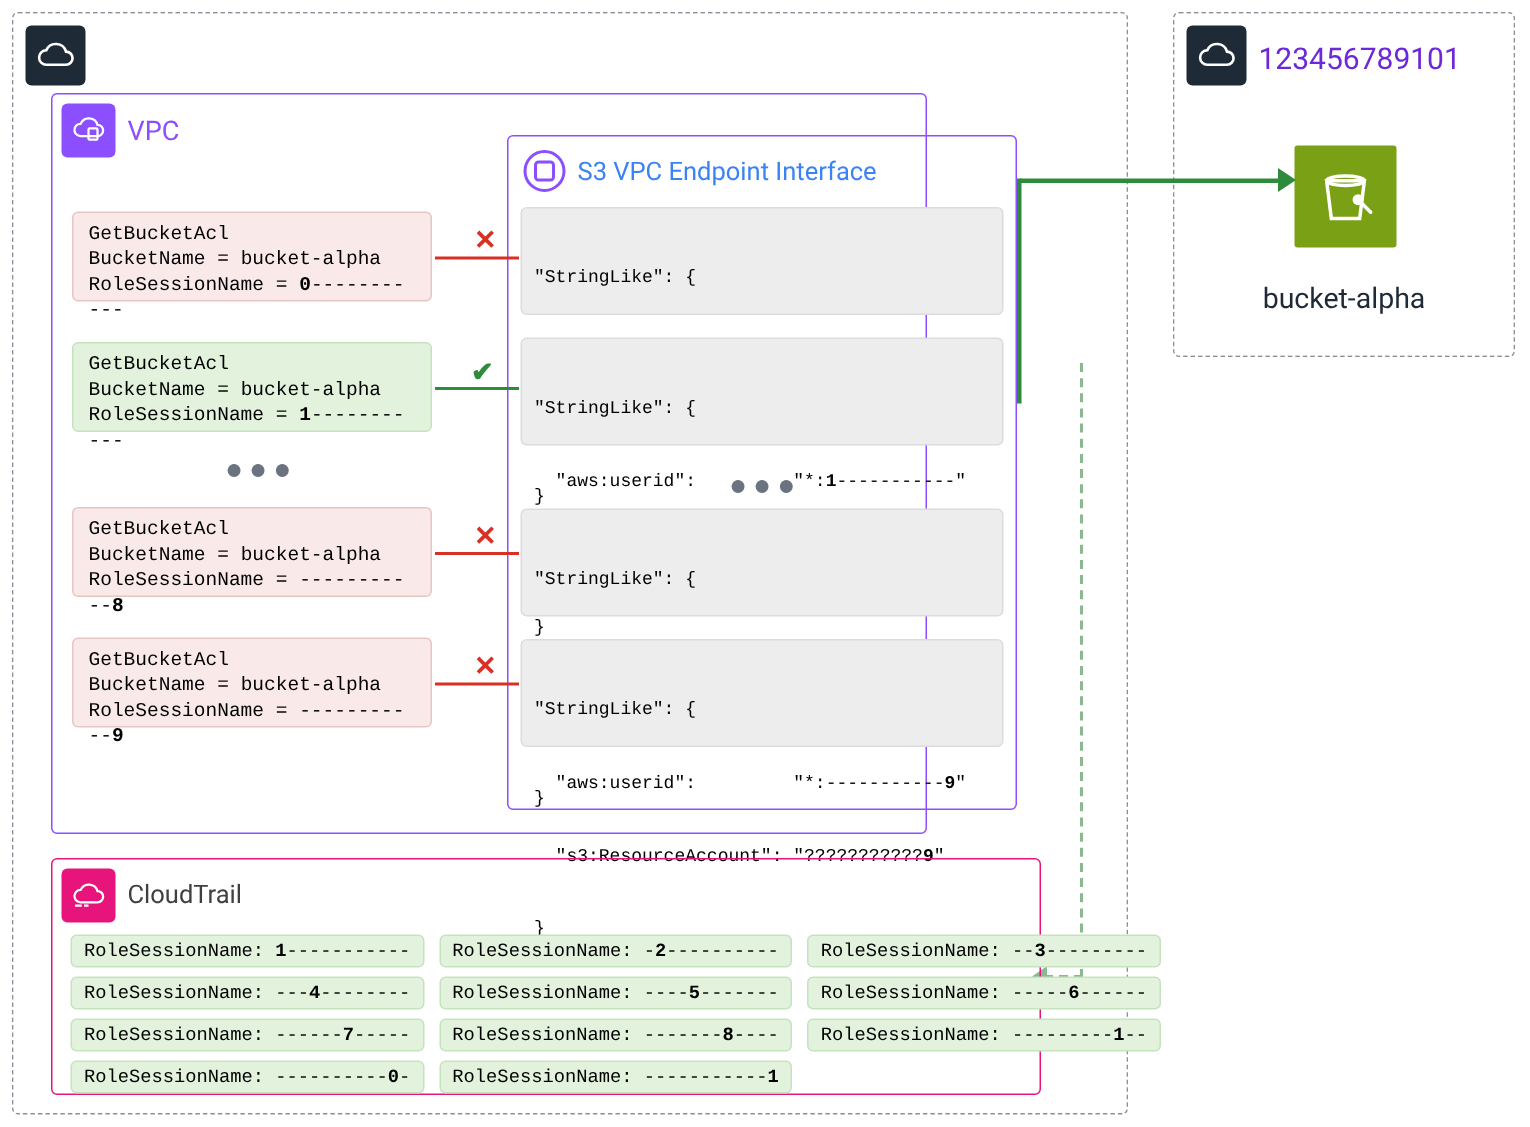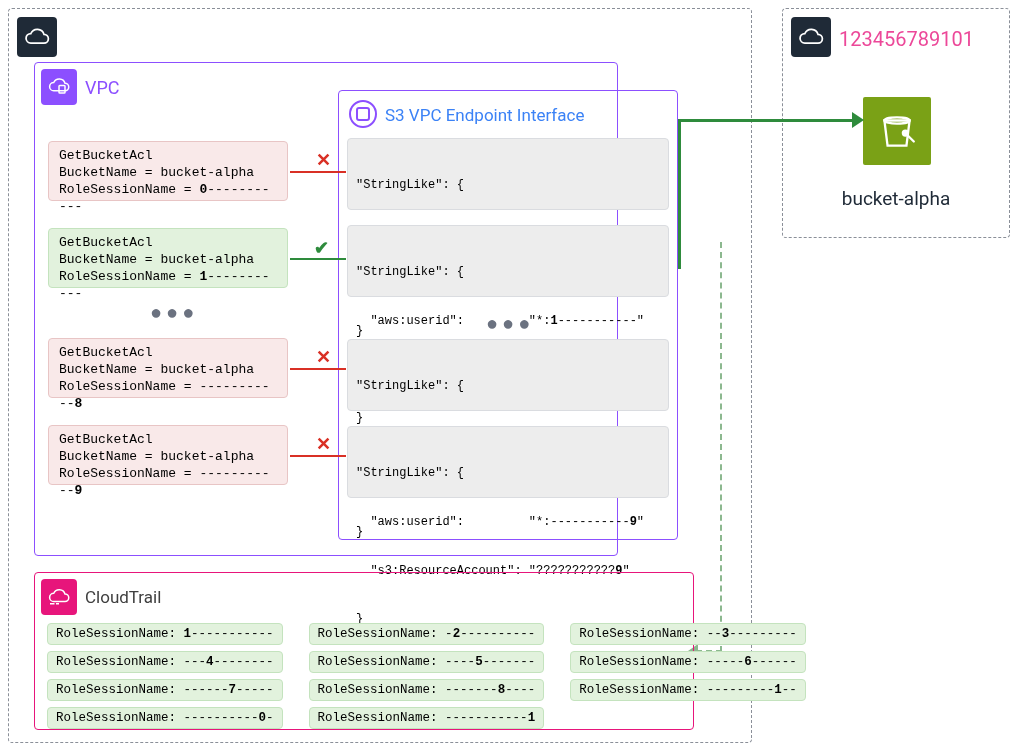"123456789101" .right-account-id { color: #ec4899 -> #6d28d9 }
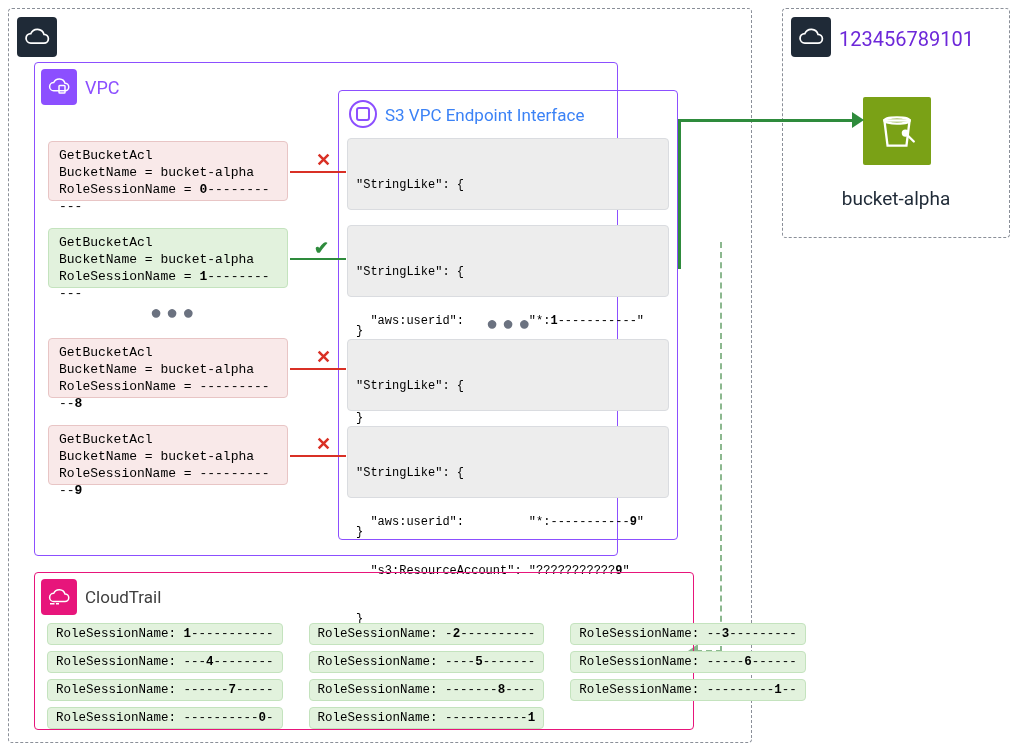"RoleSessionName: 1-----------" .ct-grid { gap: 6px 26px -> 6px 10px }
